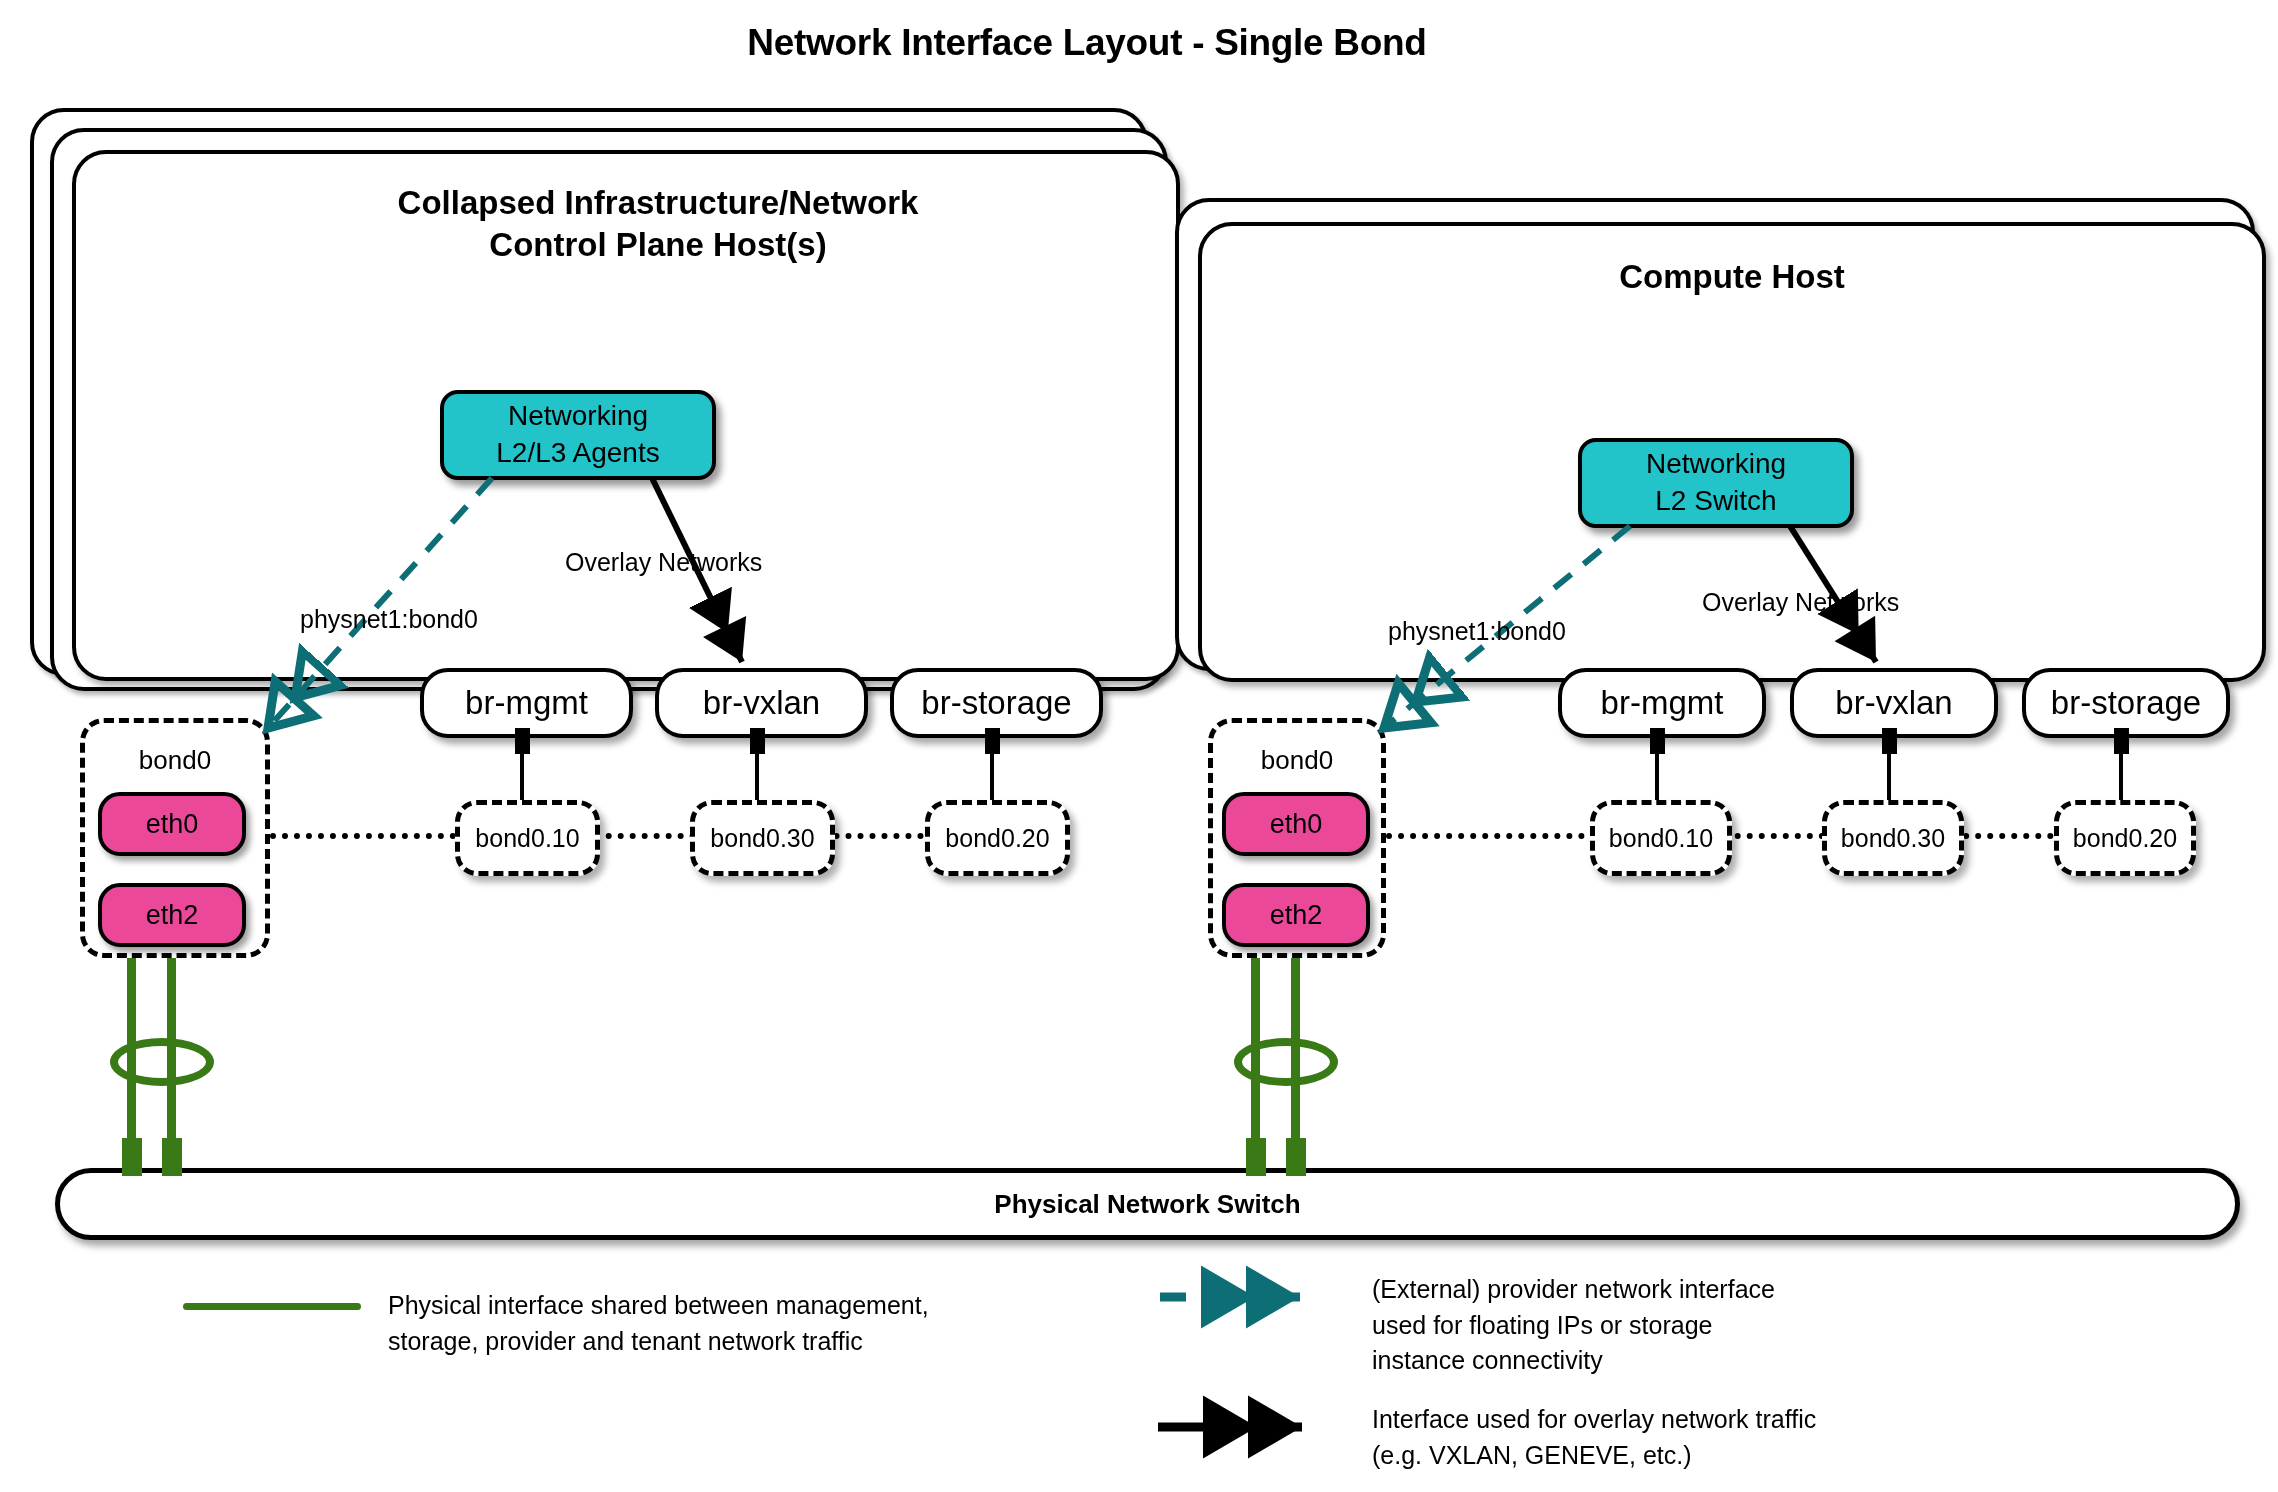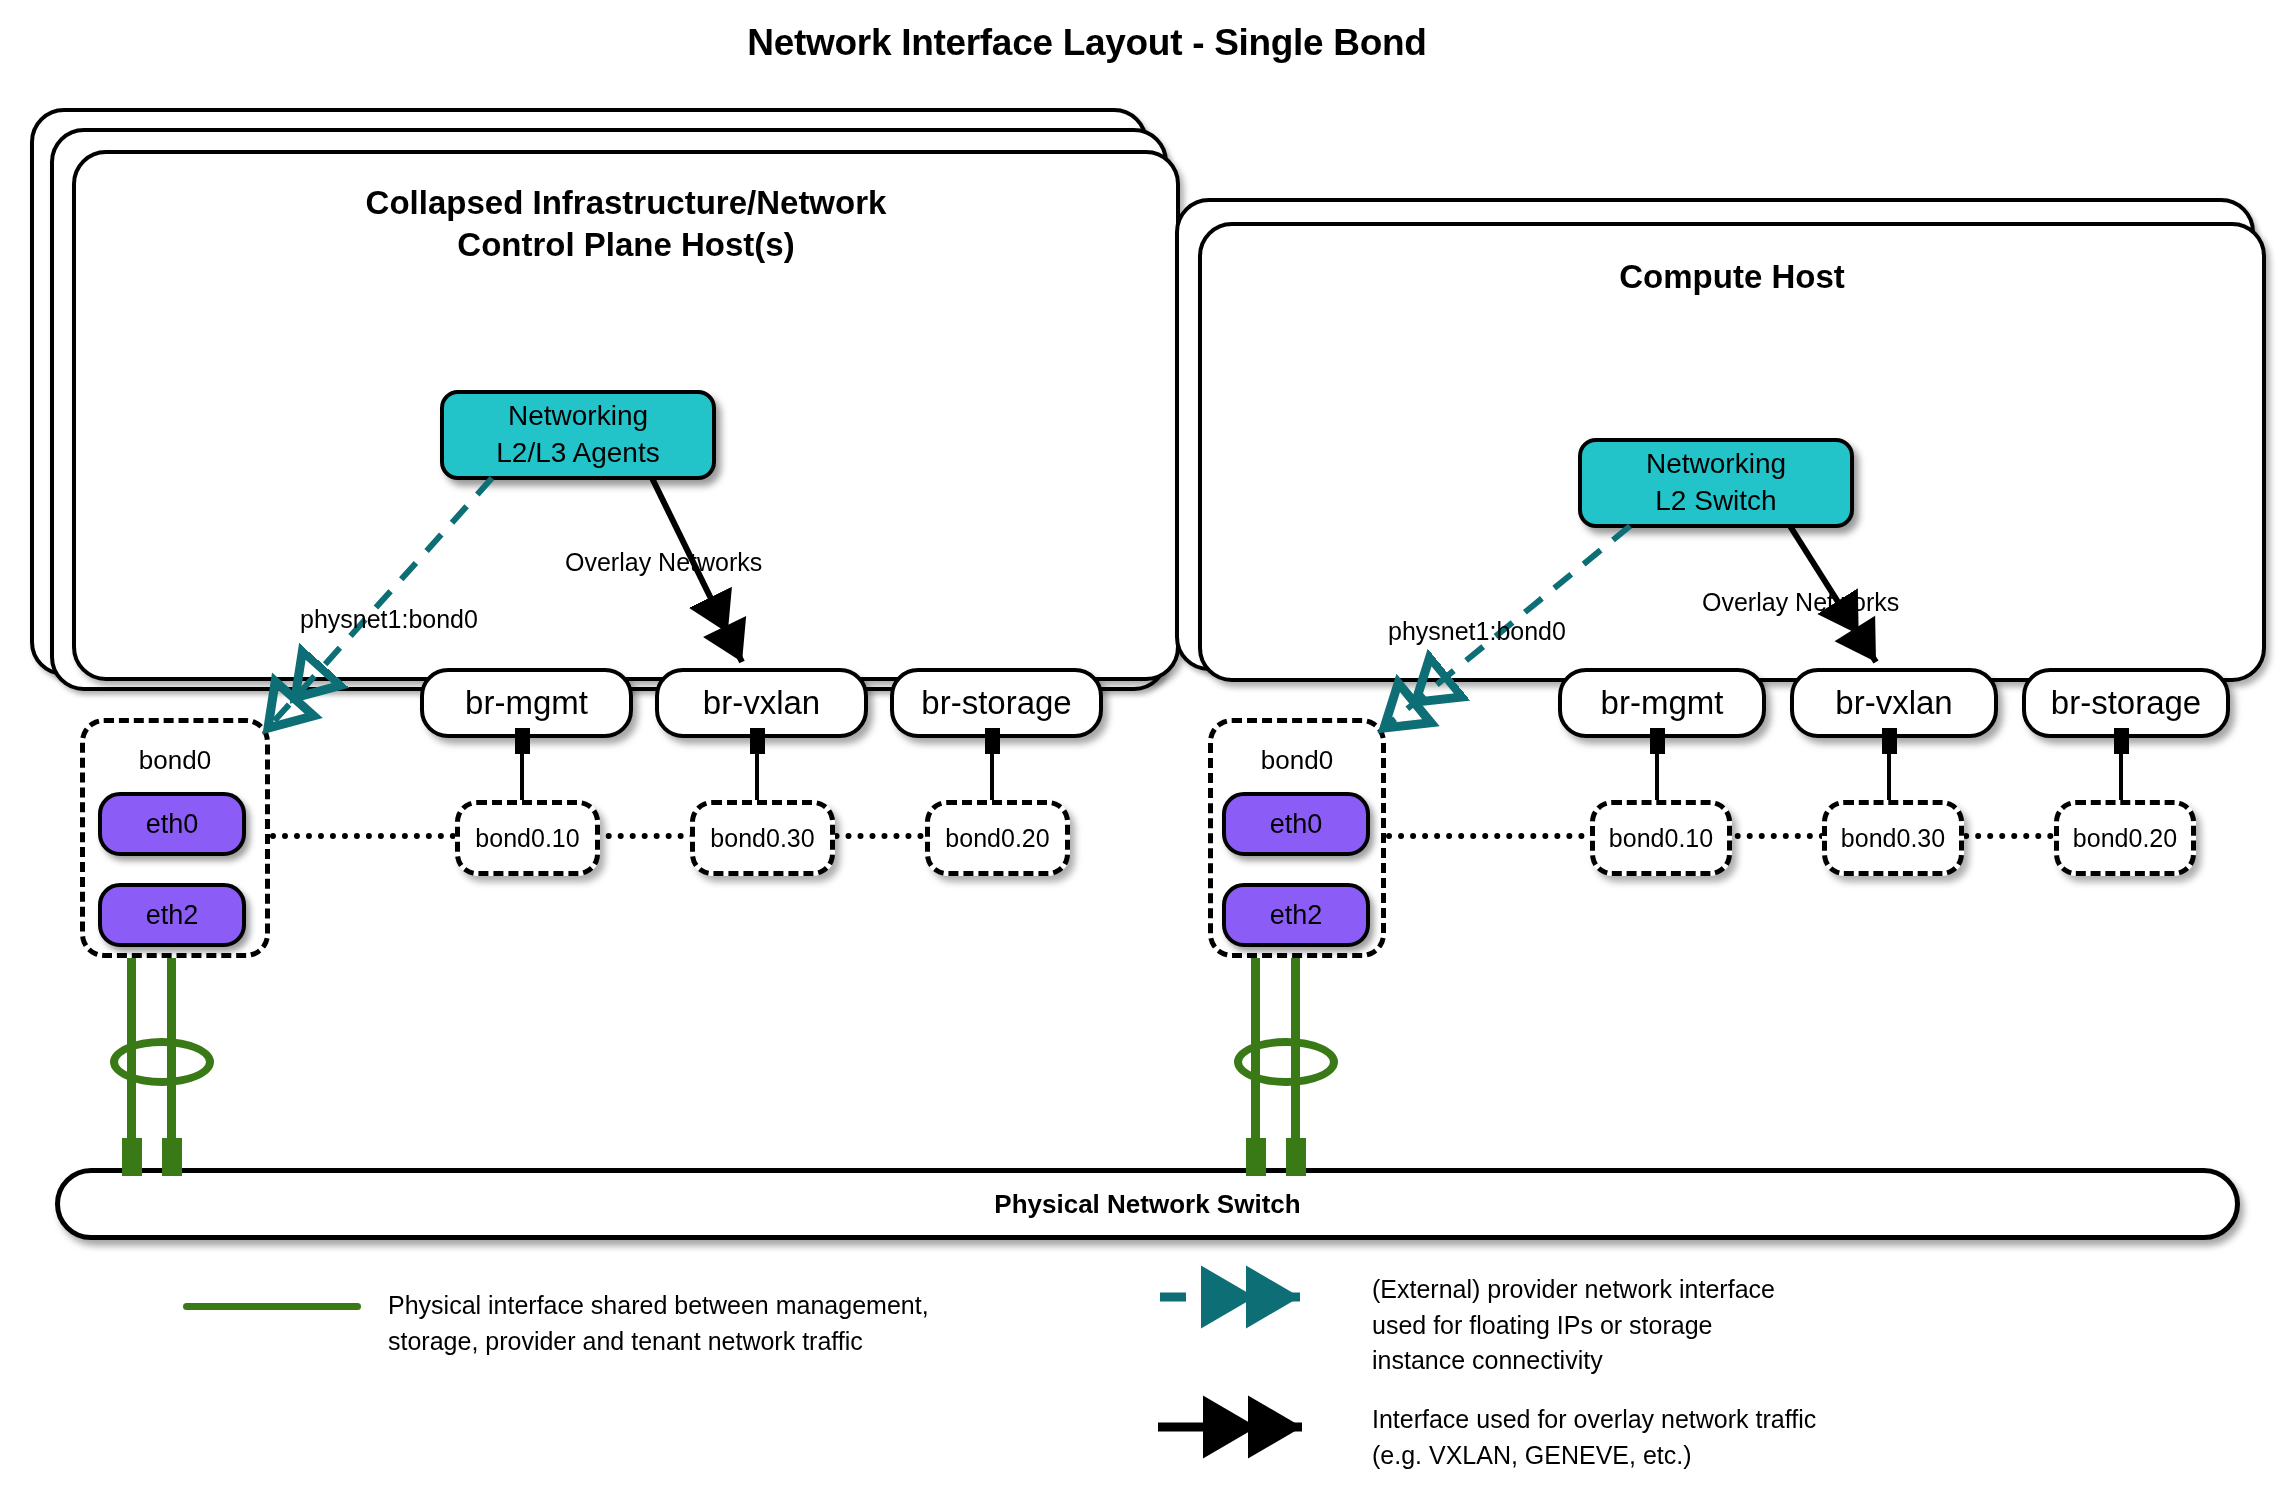"Collapsed Infrastructure/Network" div.host-title { padding-left: none -> 32px }
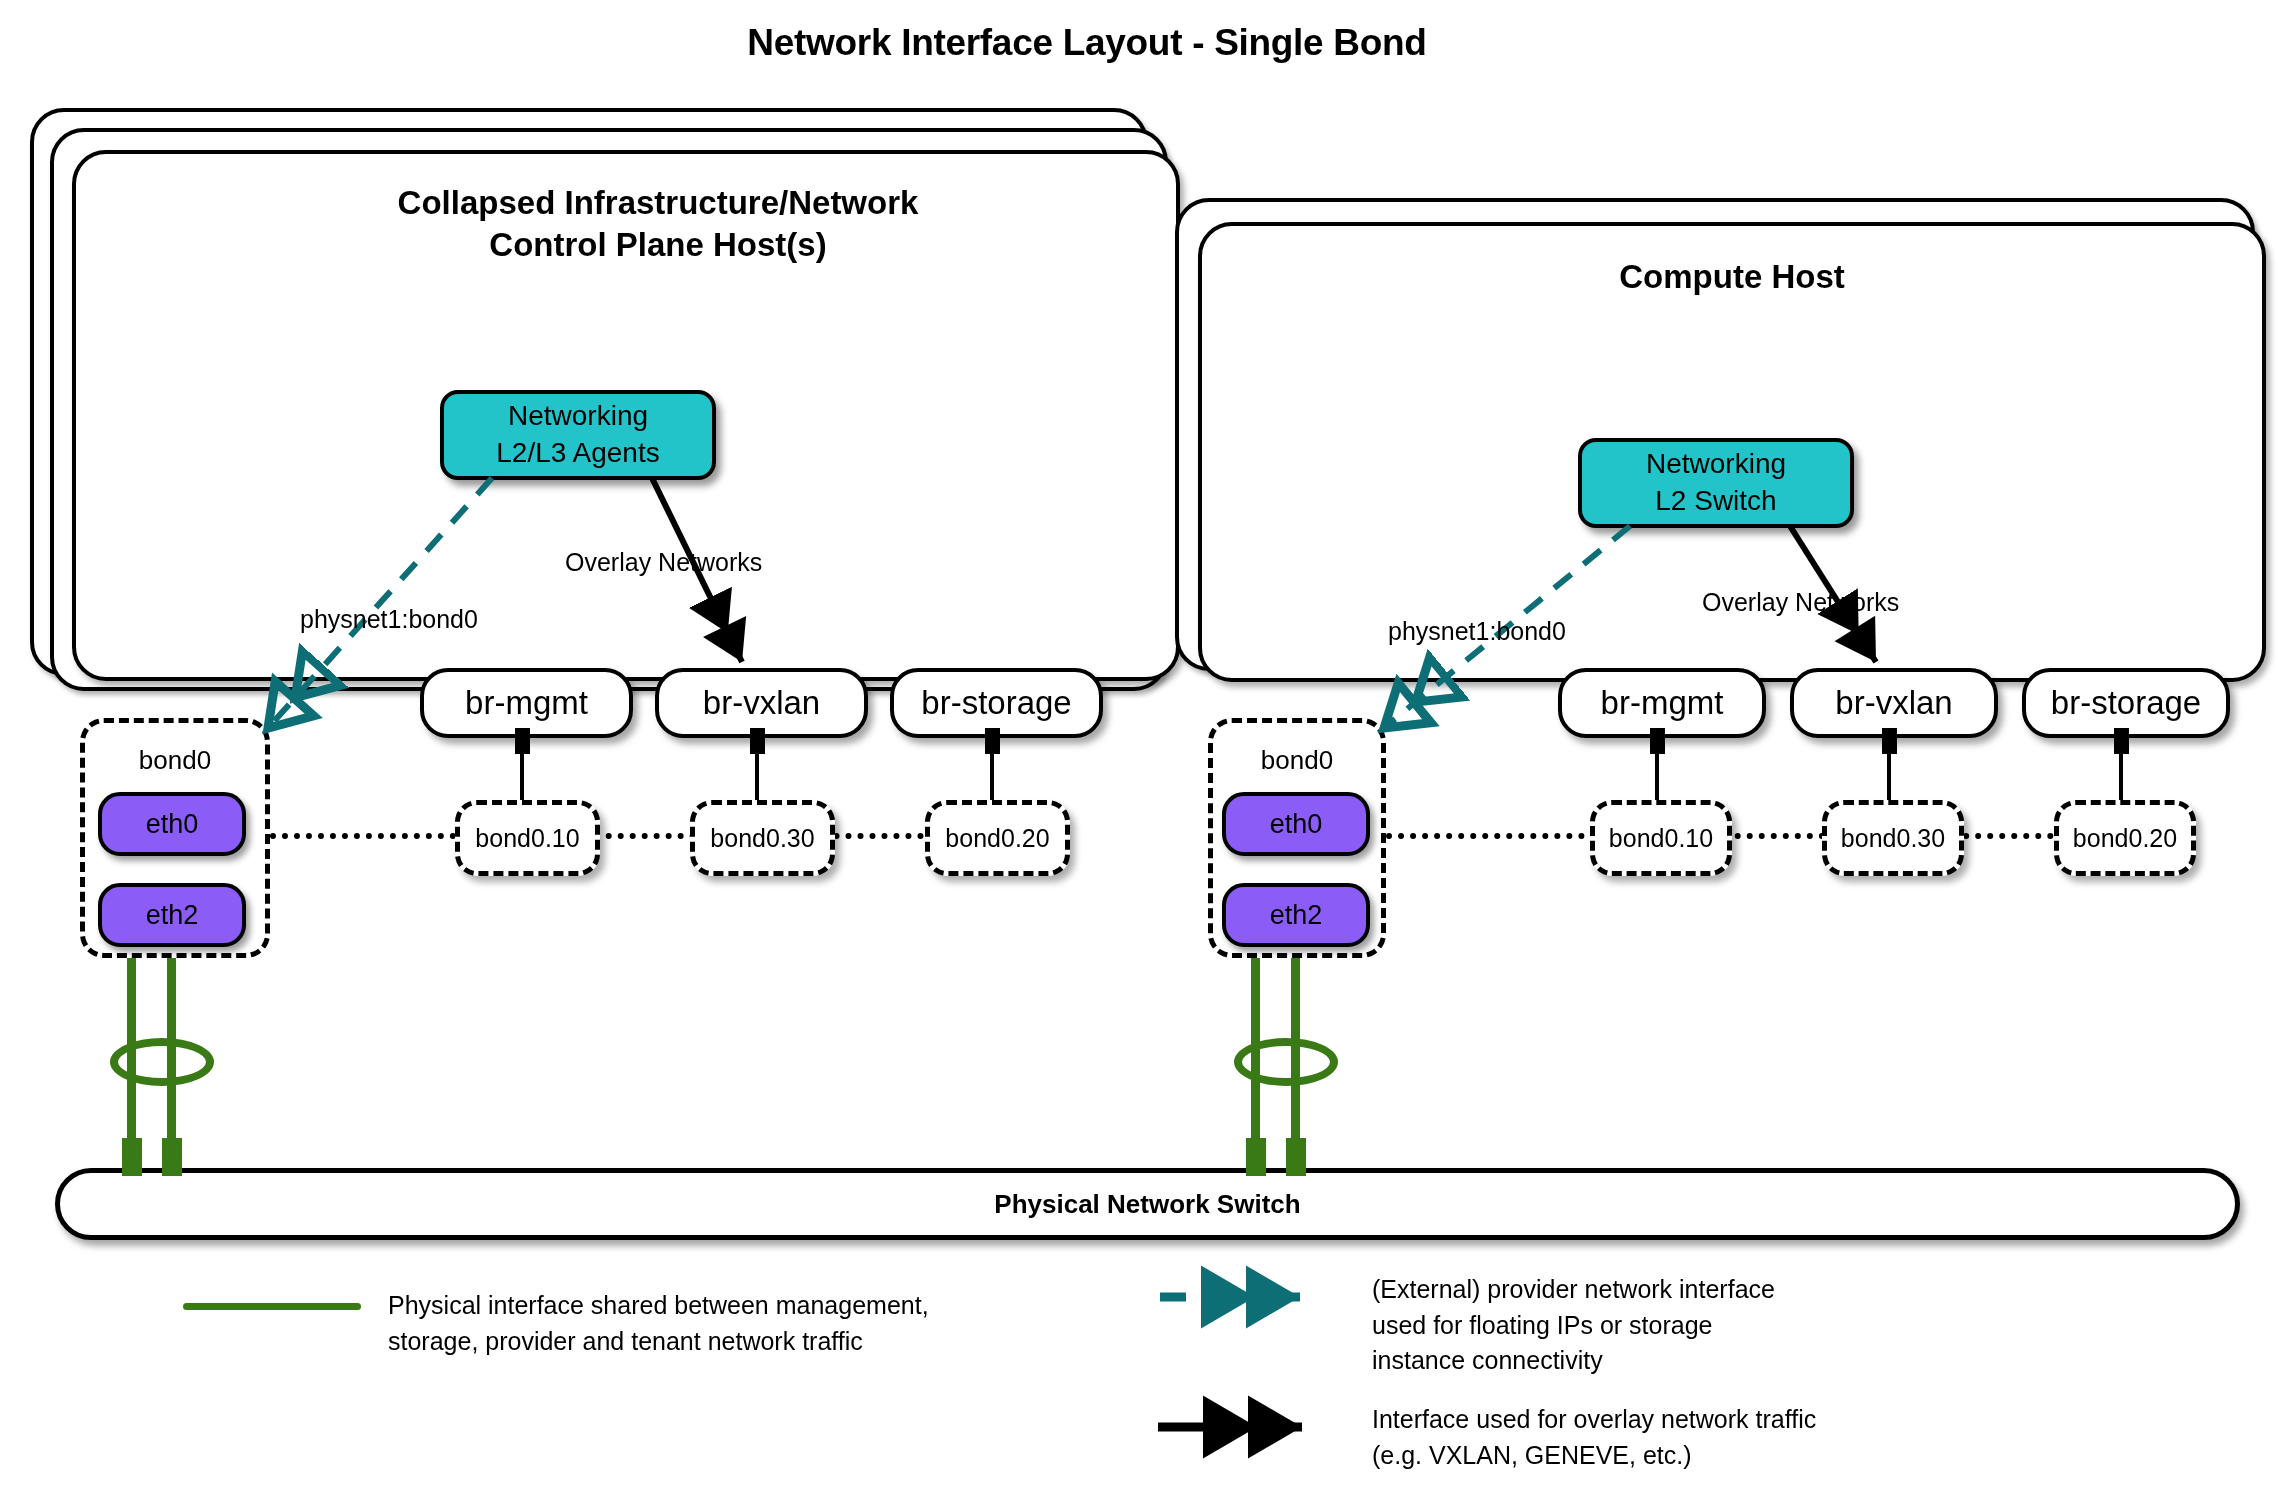"eth0" .nic-box { background: #8b5cf6 -> #ec4899 }
